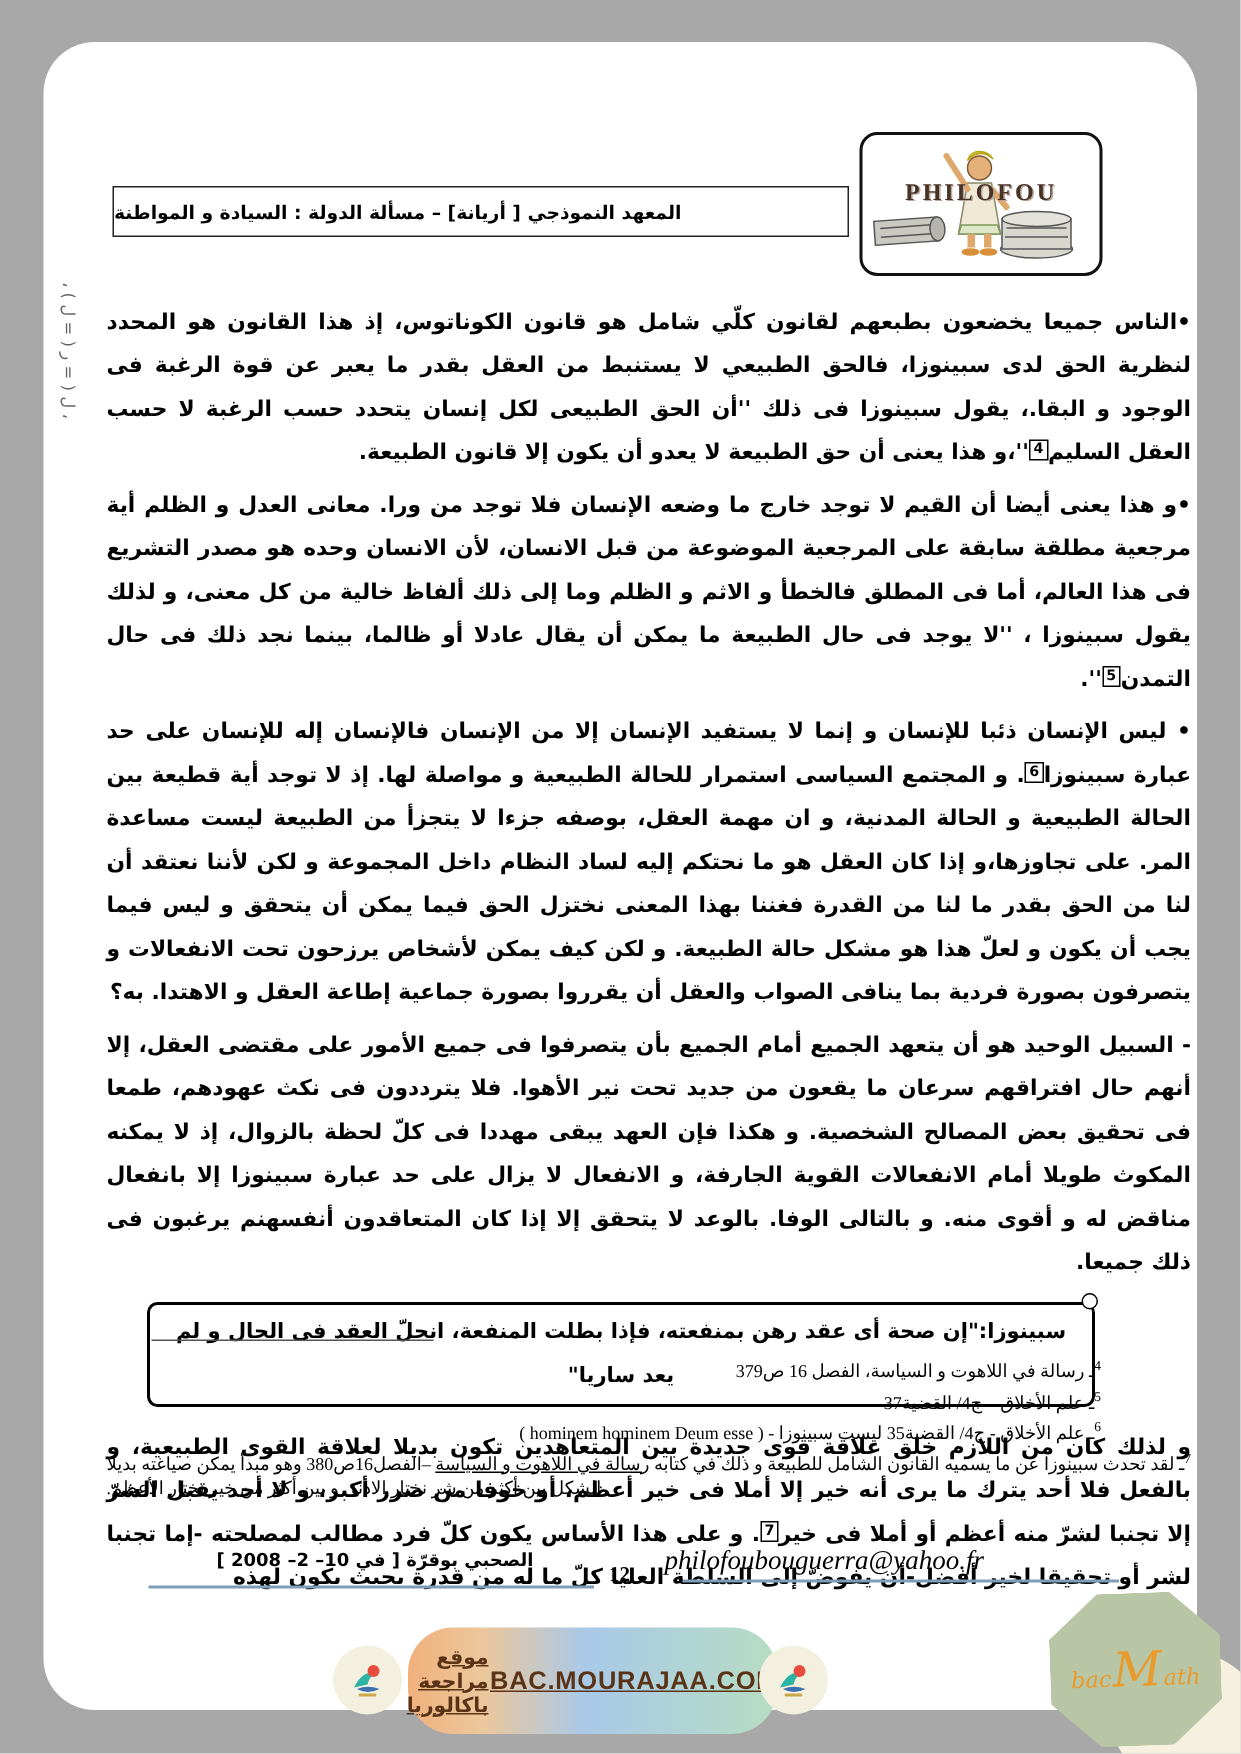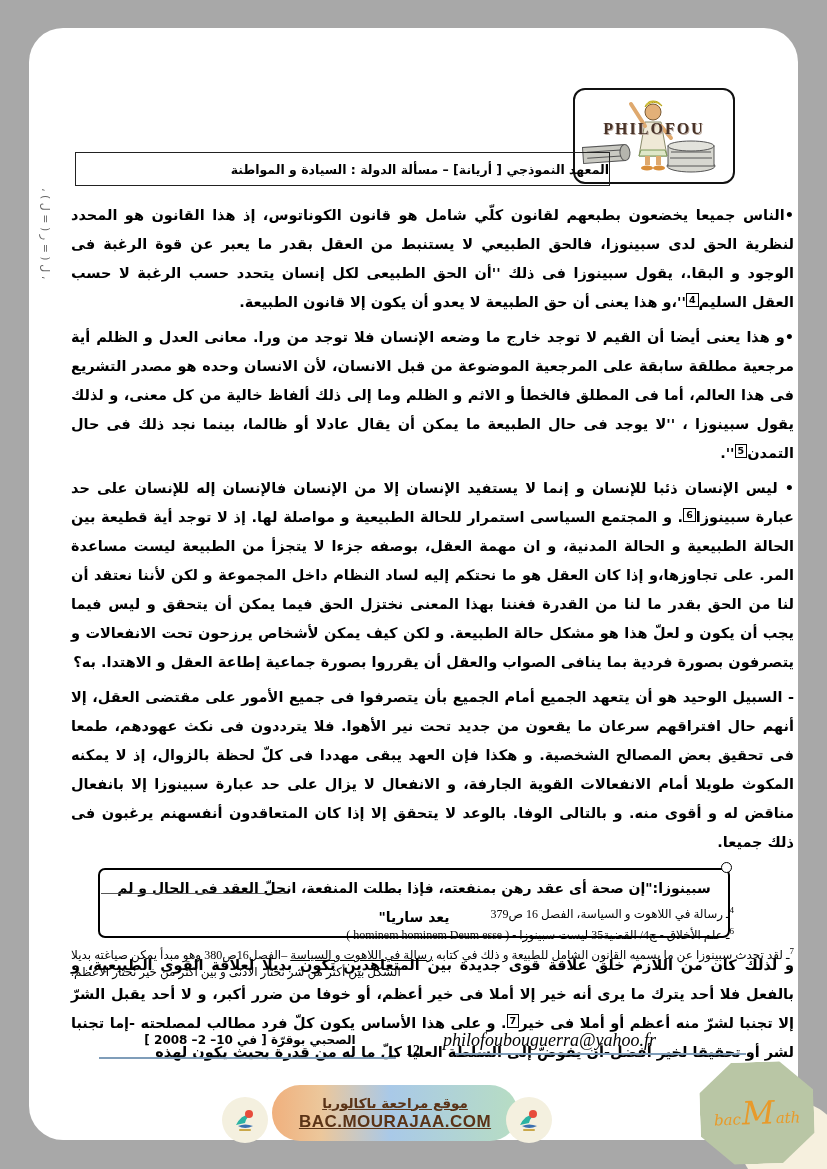"المعهد النموذجي [ أريانة] –" .title-box { justify-content: flex-start -> flex-end; padding-left: 44px -> none; top: 124px -> 96px }
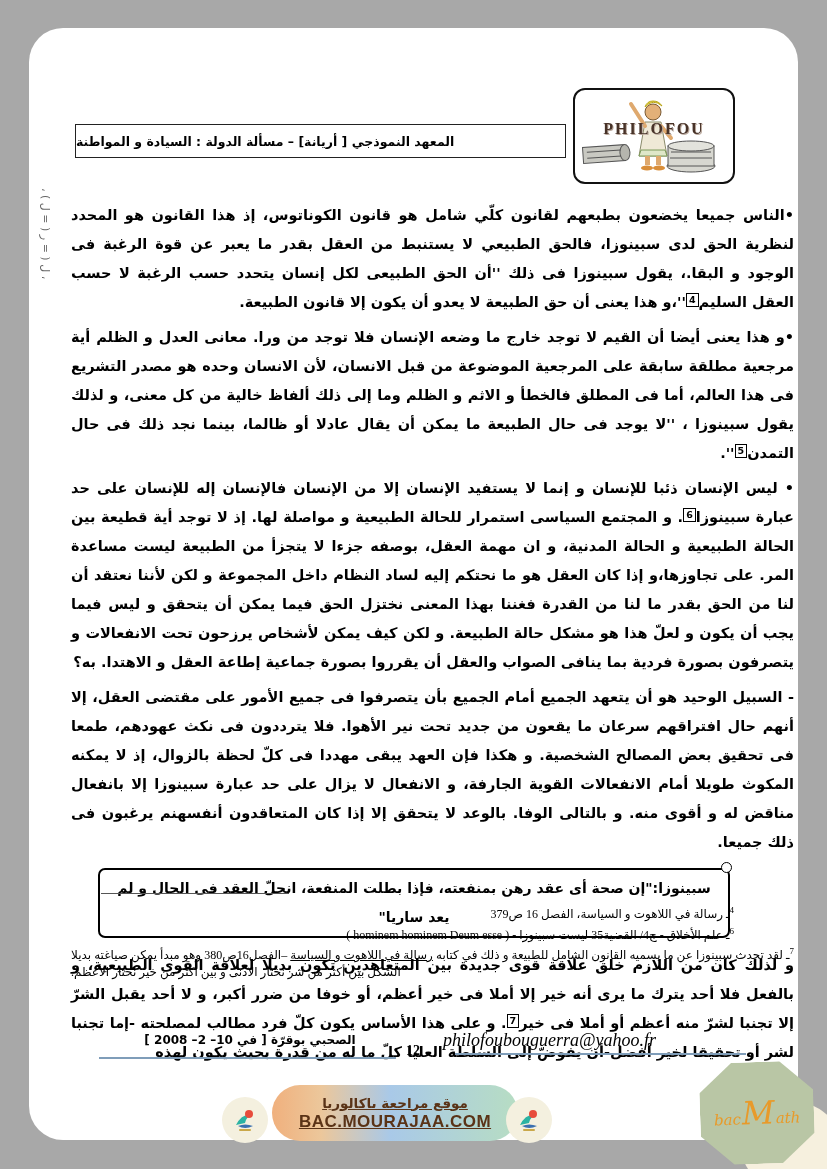"5ـ علم الأخلاق – ج4/" p.fn { html: none -> <p><span>5</span><span>ـ علم الأخلاق – ج4/ القضية37</span></p> }
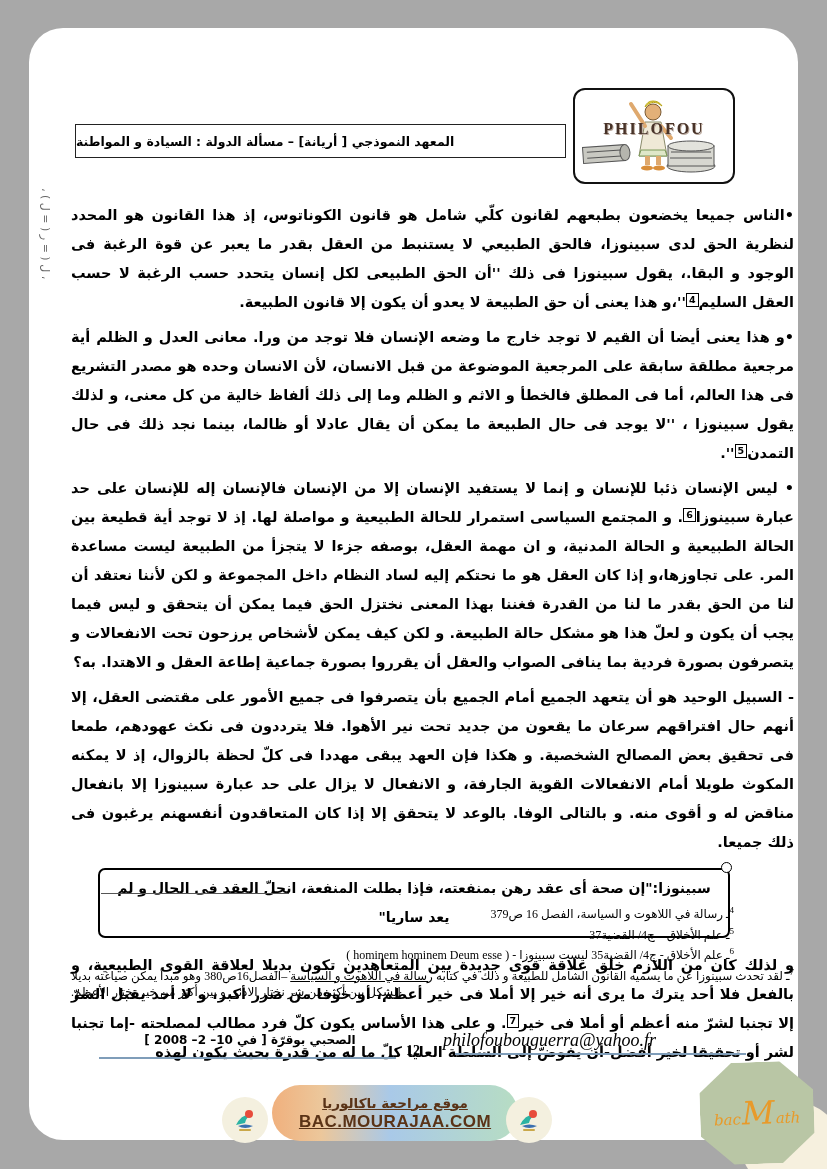"موقع مراجعة باكالوريا" .banner-pill { flex-direction: column -> row; height: 56px -> 71px; text-align: center -> none }
